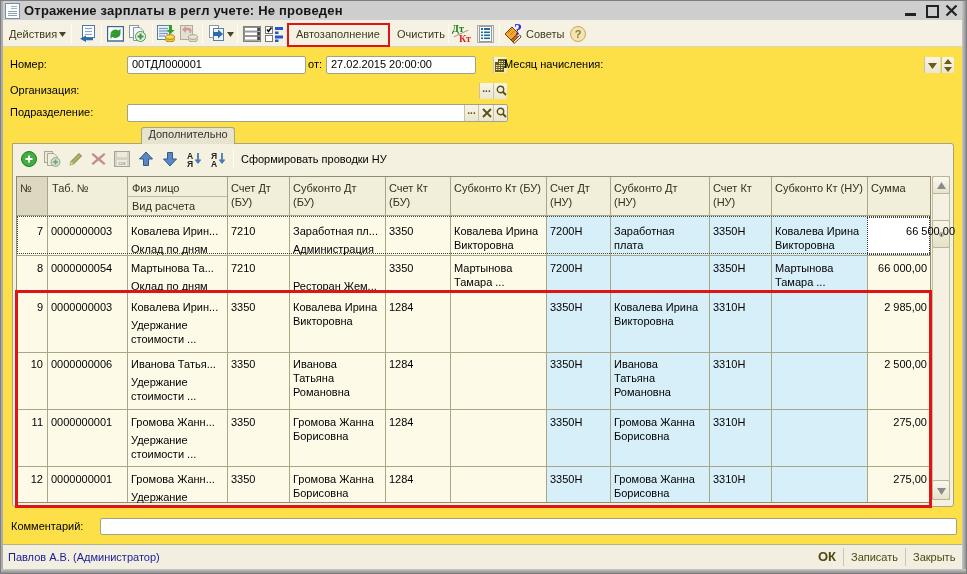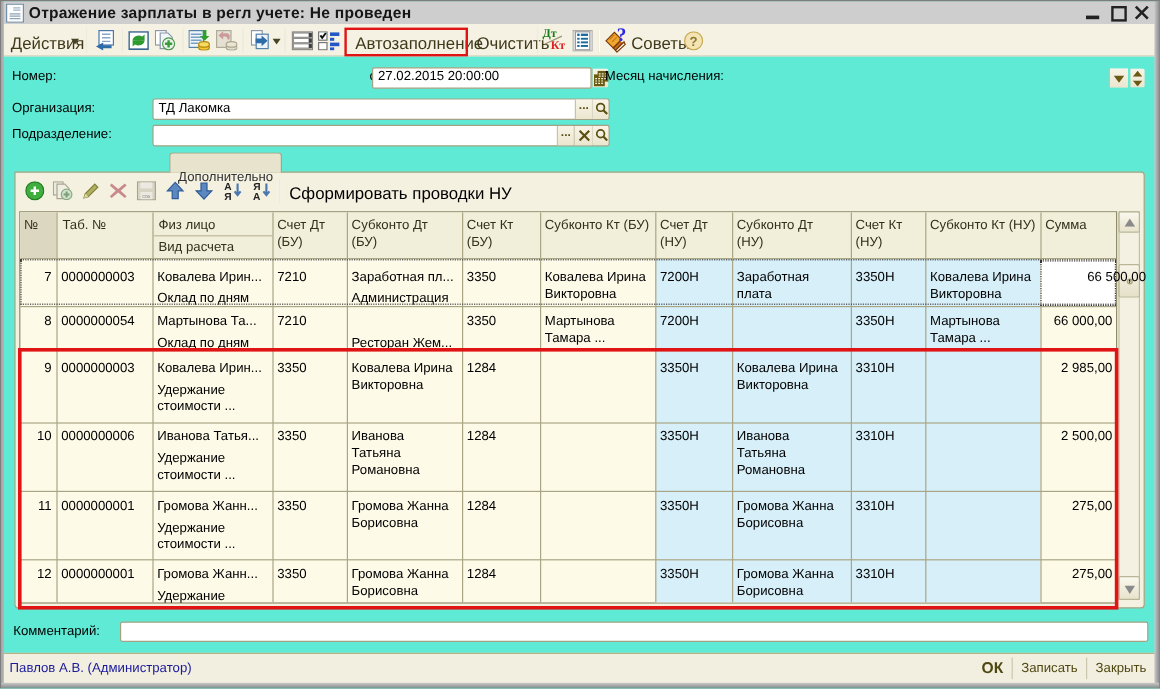"Отражение зарплаты в регл учете:" #win { background: #5eead4 -> #fde047 }
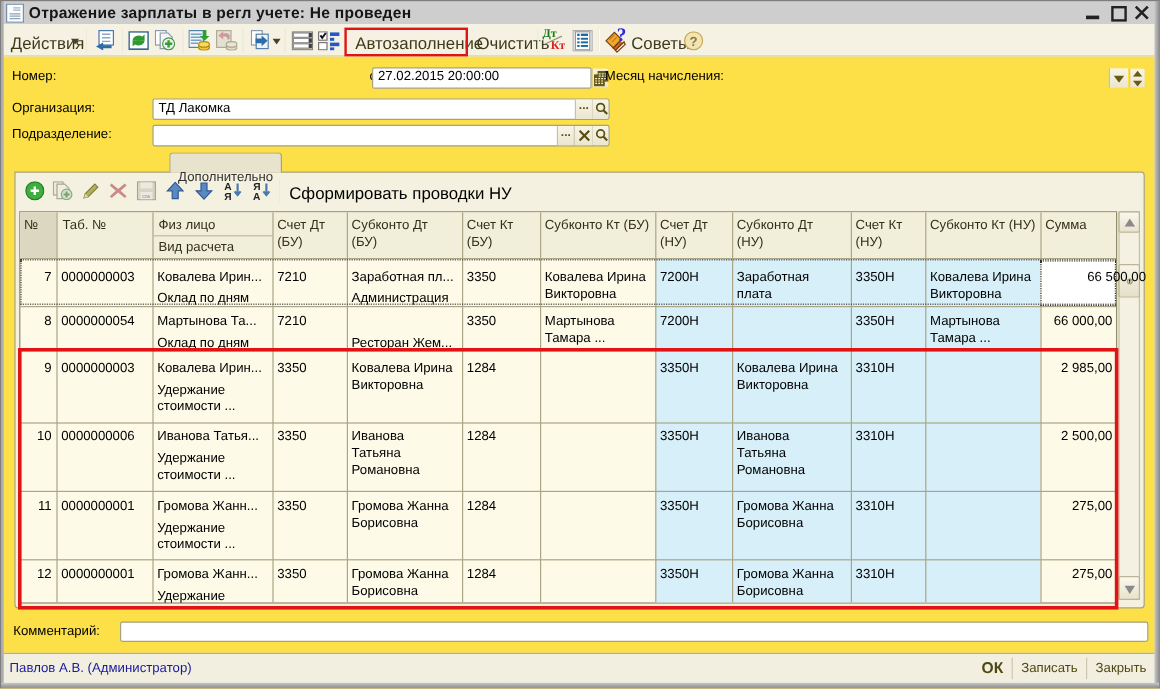"Действия" .tbtxt { font-size: 14px -> 11px }
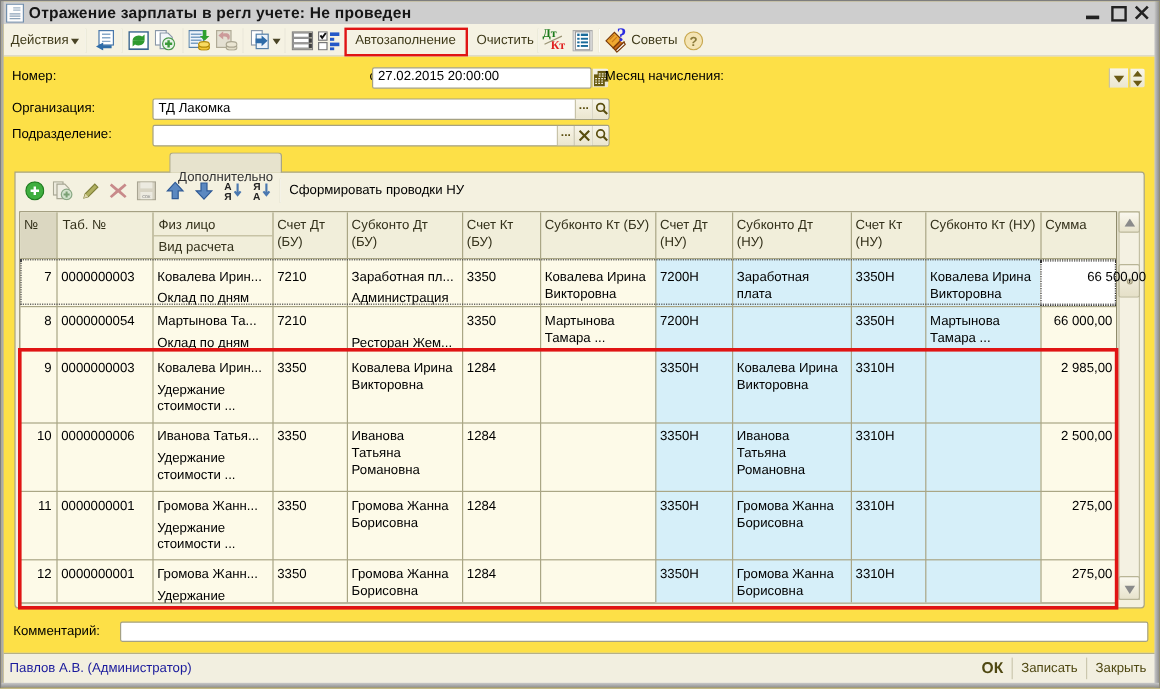"00ТДЛ000001" div.fld { html: none -> <div>00ТДЛ000001</div> }
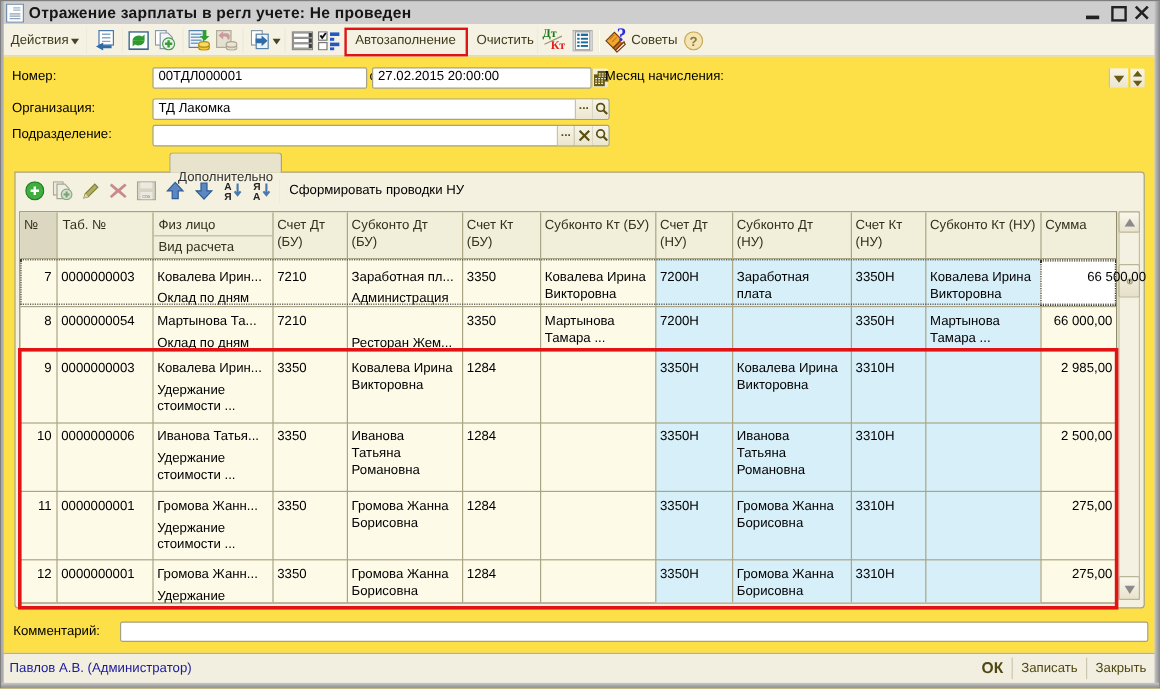"27.02.2015 20:00:00" div.fld { left: 310px -> 326px; width: 183px -> 150px }
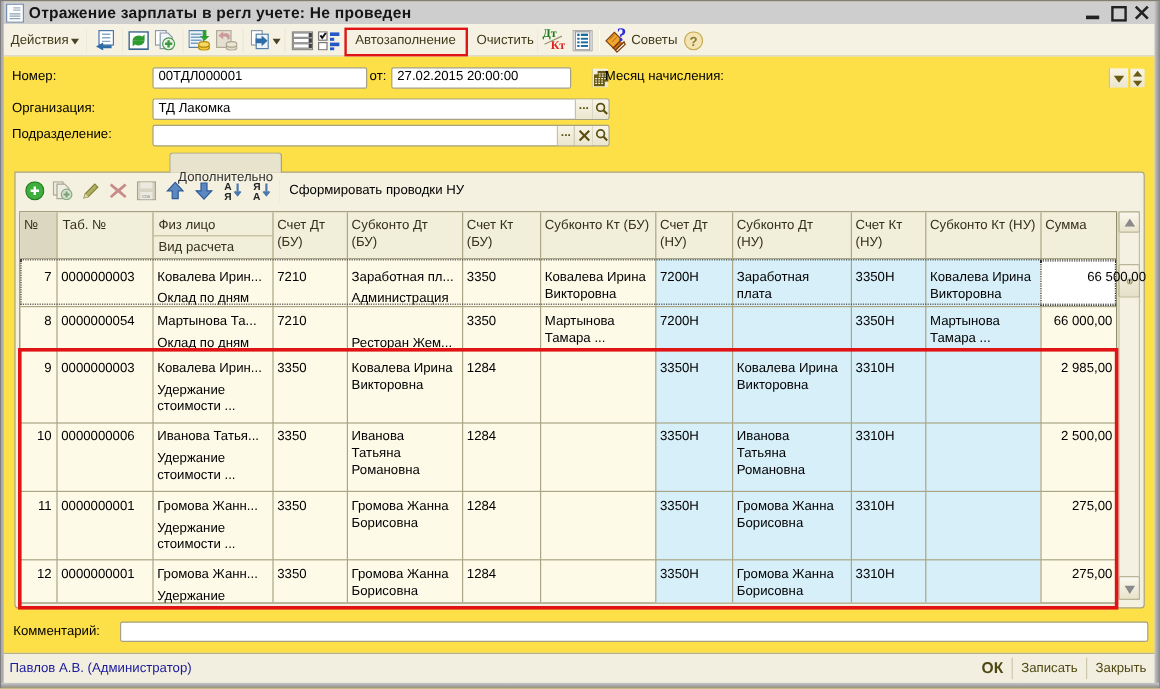"ТД Лакомка" div.fld { html: <div>ТД Лакомка</div> -> none }
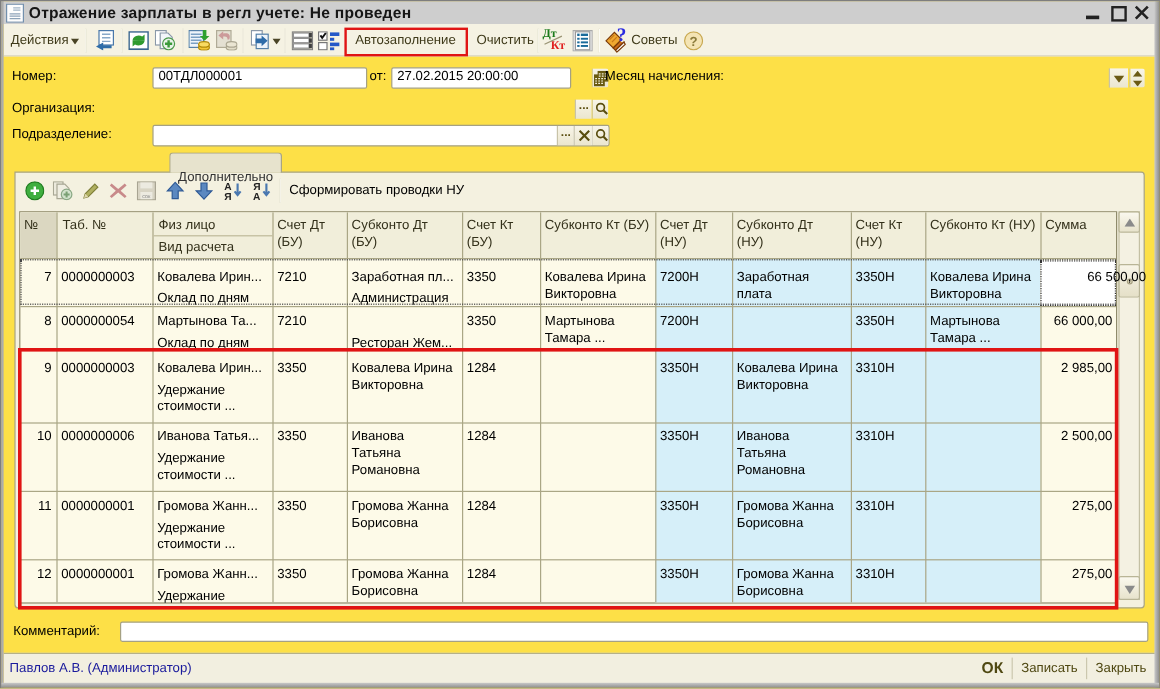"Дополнительно" div { padding-top: 14px -> 0 }
